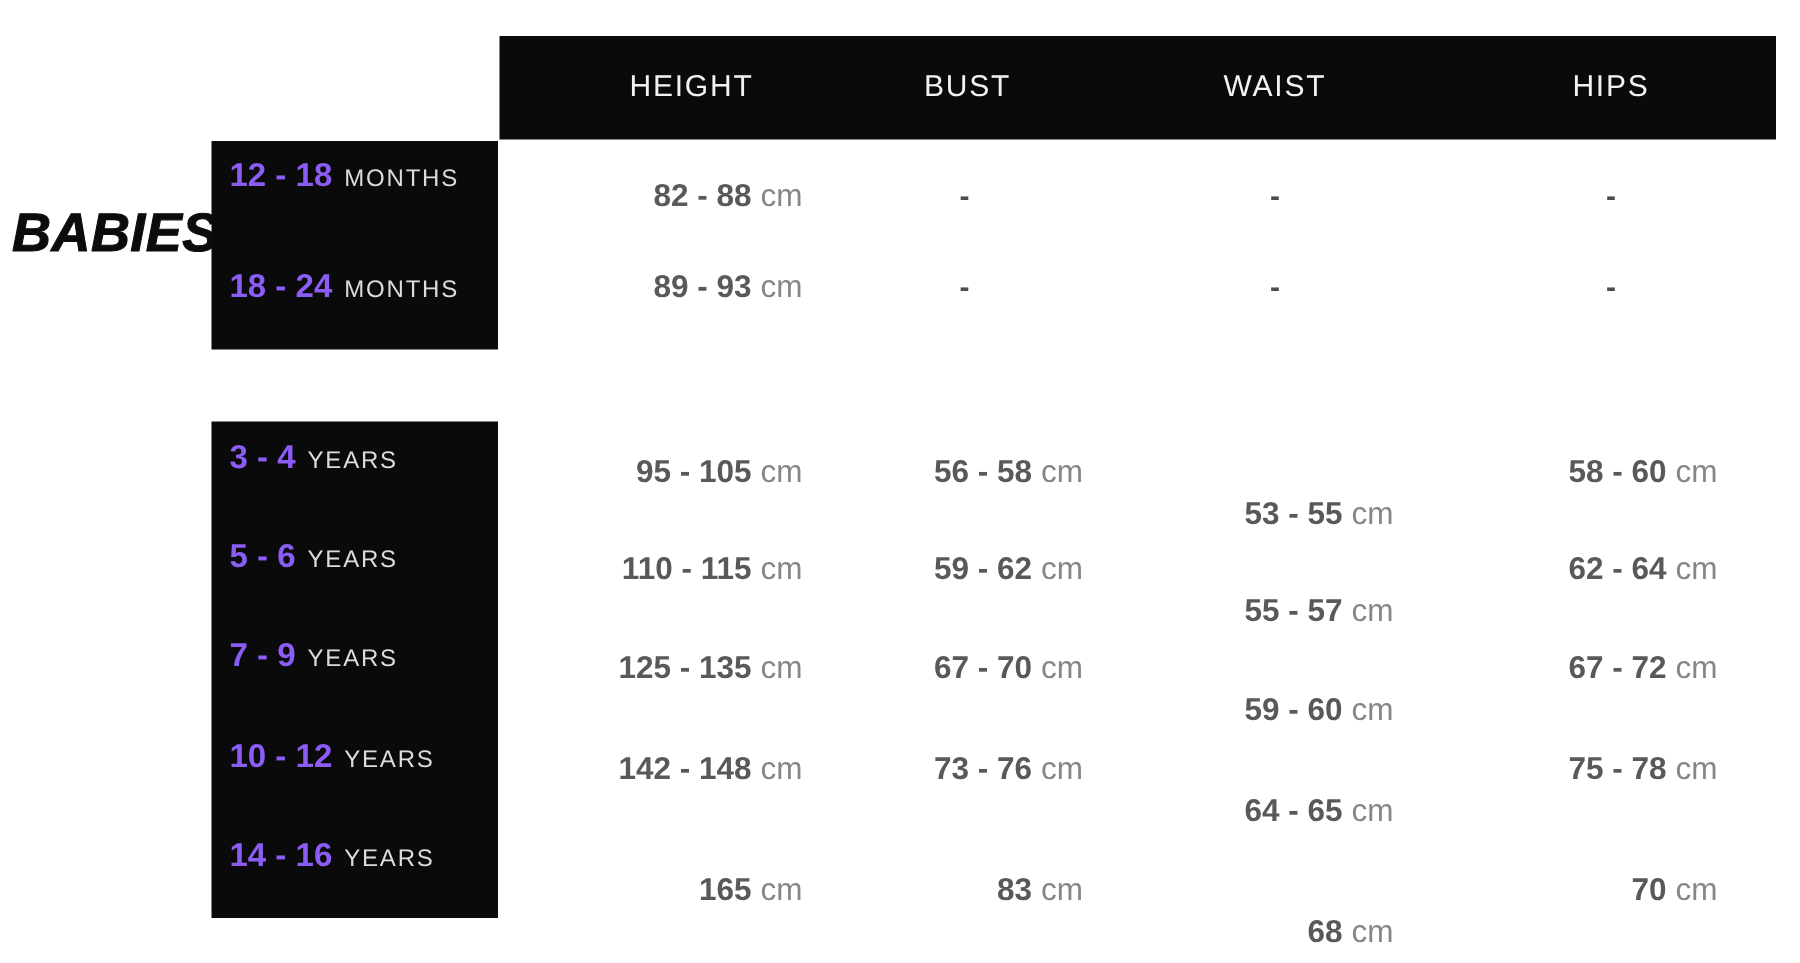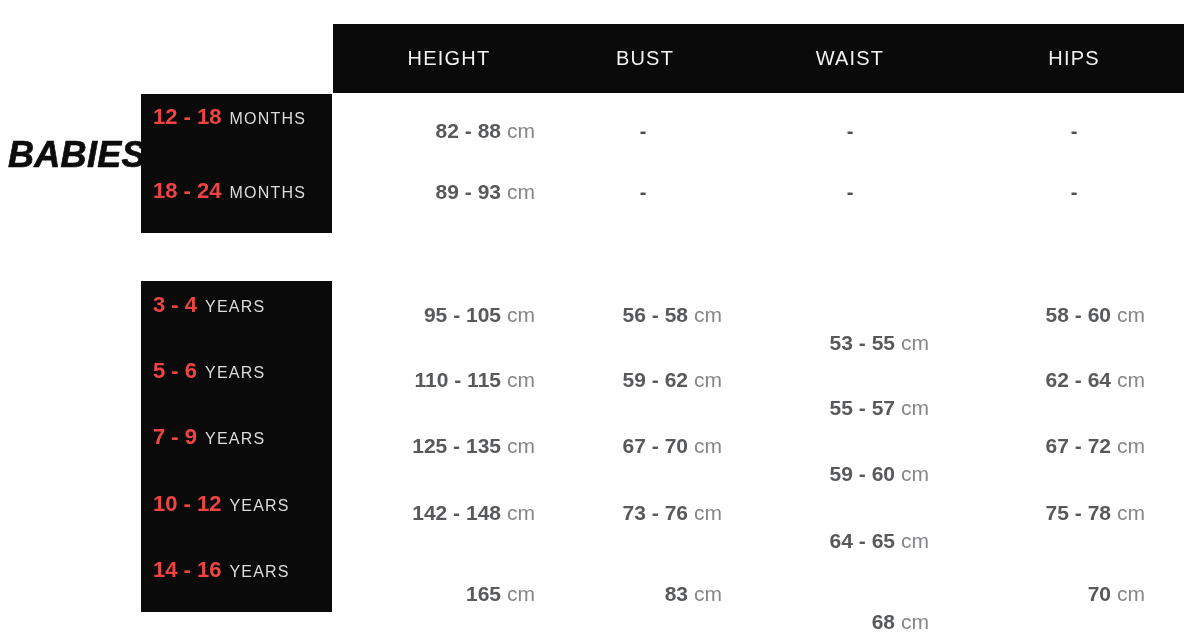"HEIGHT" .hcol.h1 { left: 21px -> 33px }
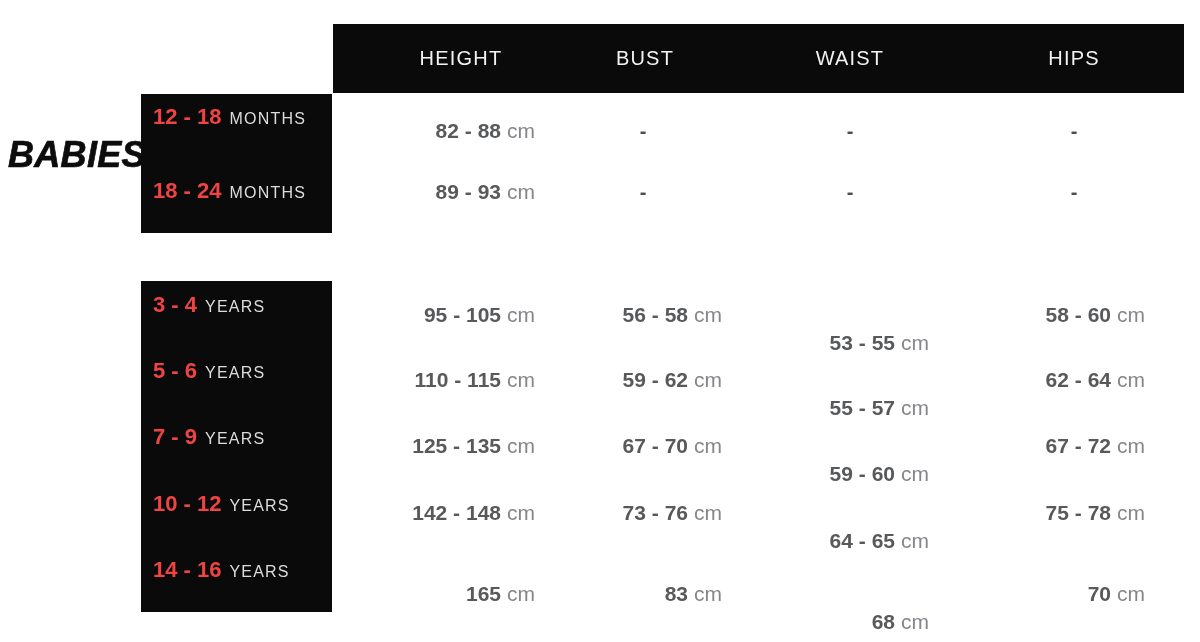"12 - 18" .rlabel .range { color: #ef4444 -> #8b5cf6 }
